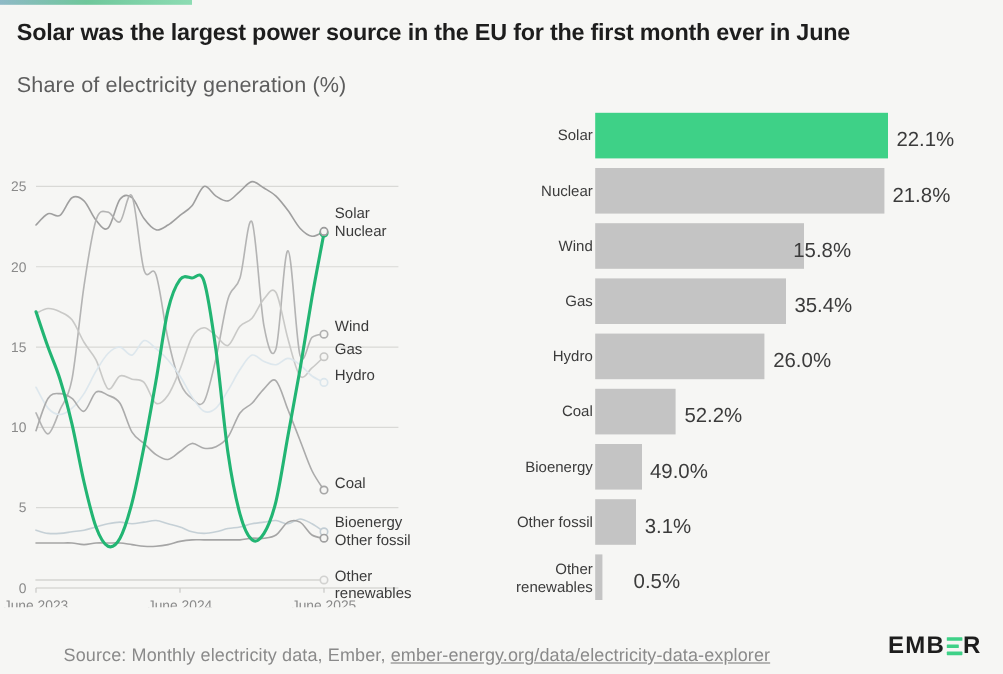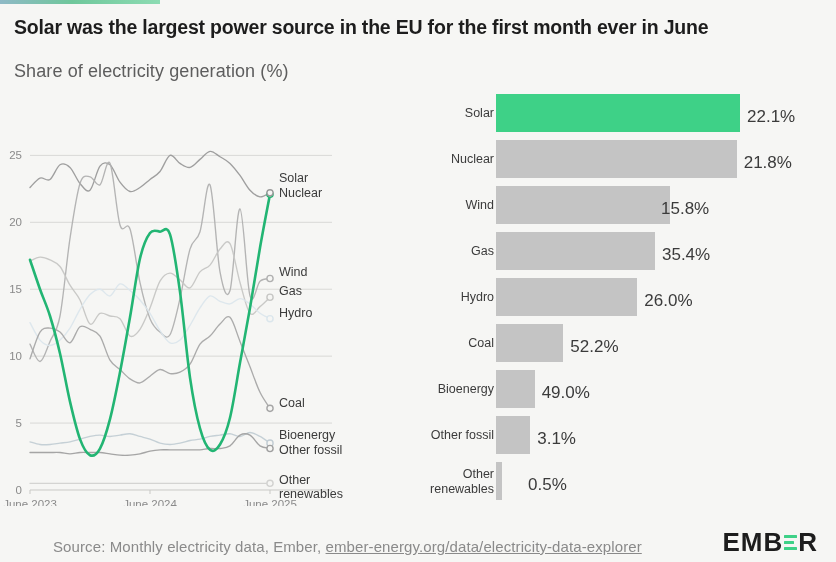"EMB" .ember-logo { font-size: 26px -> 20px }
